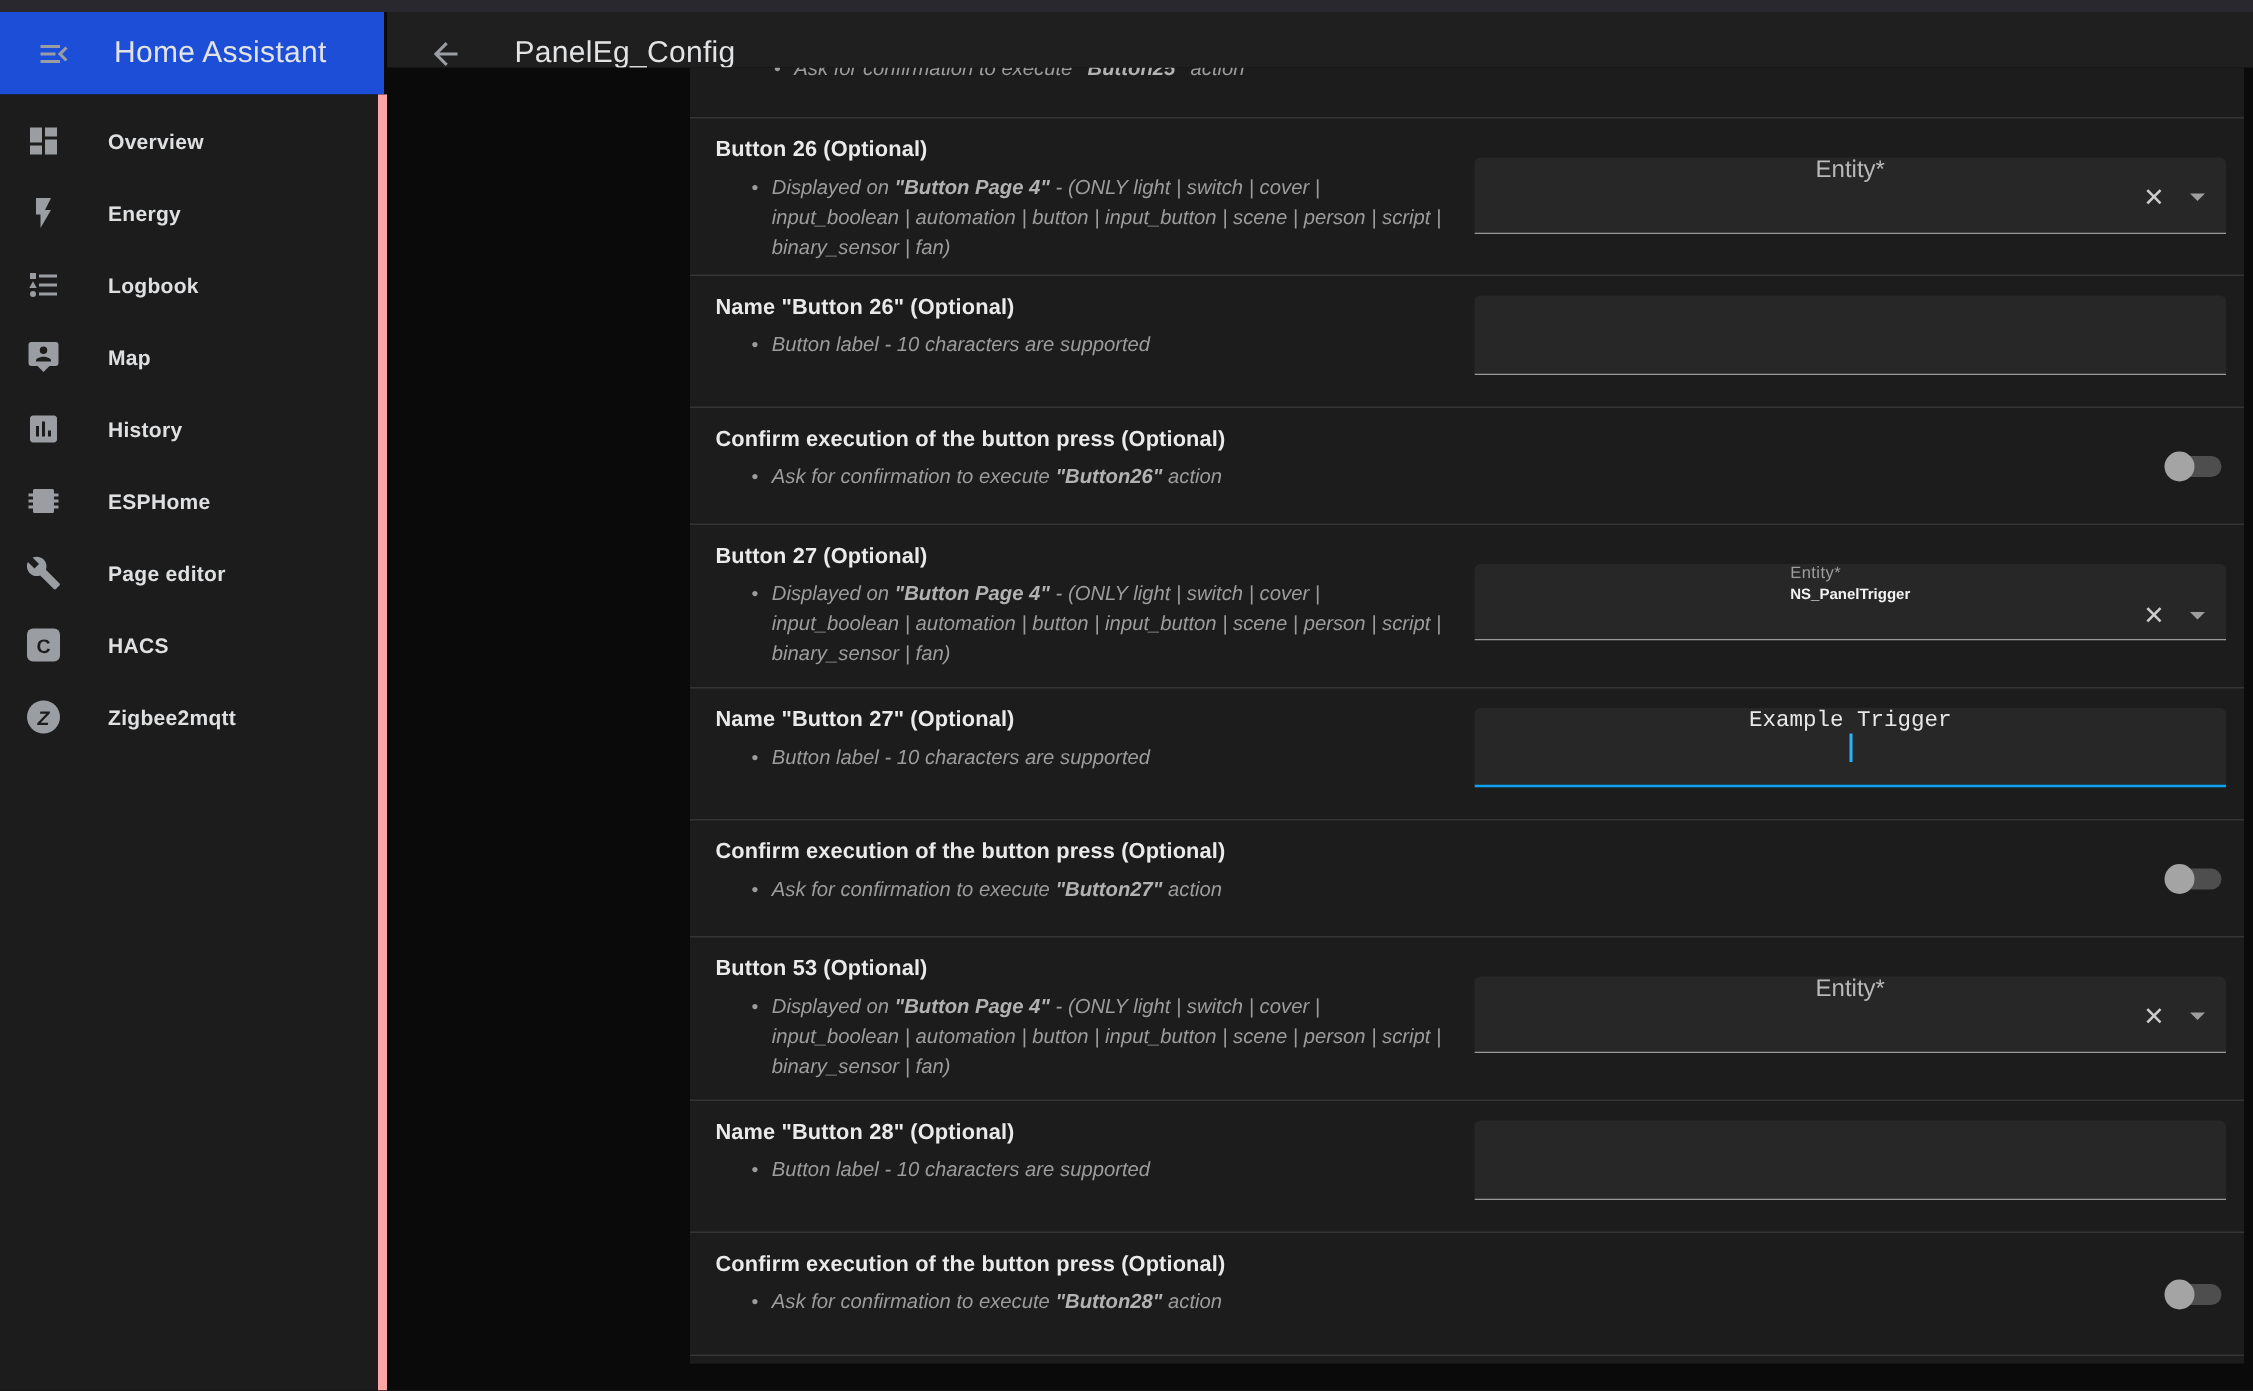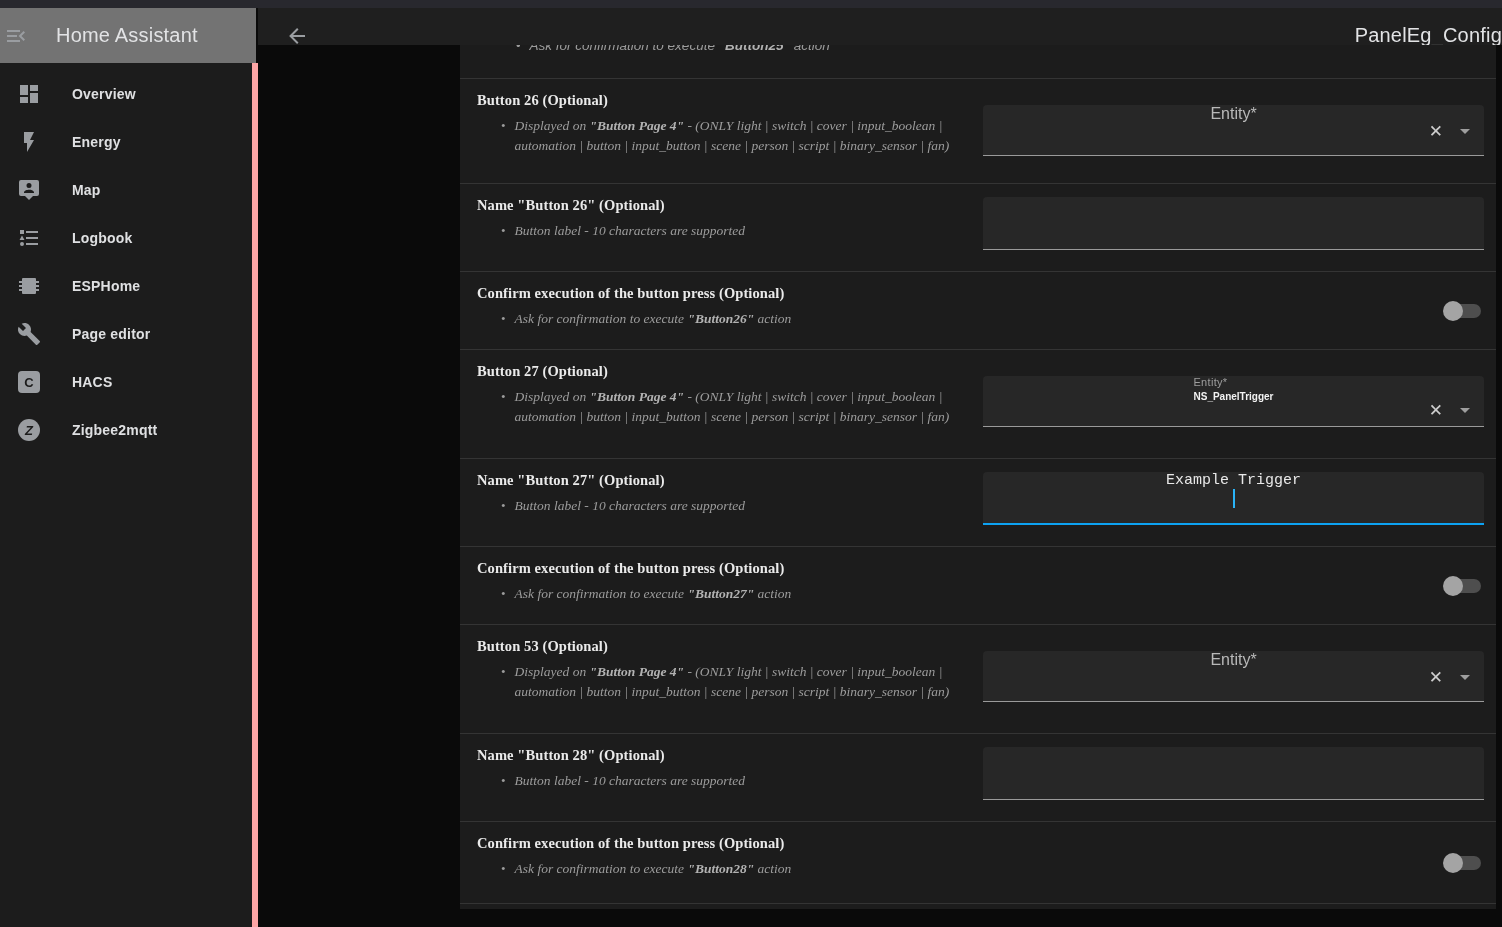"Home Assistant" .header-left { background: #737373 -> #1d4ed8; padding-left: 4px -> 24px }
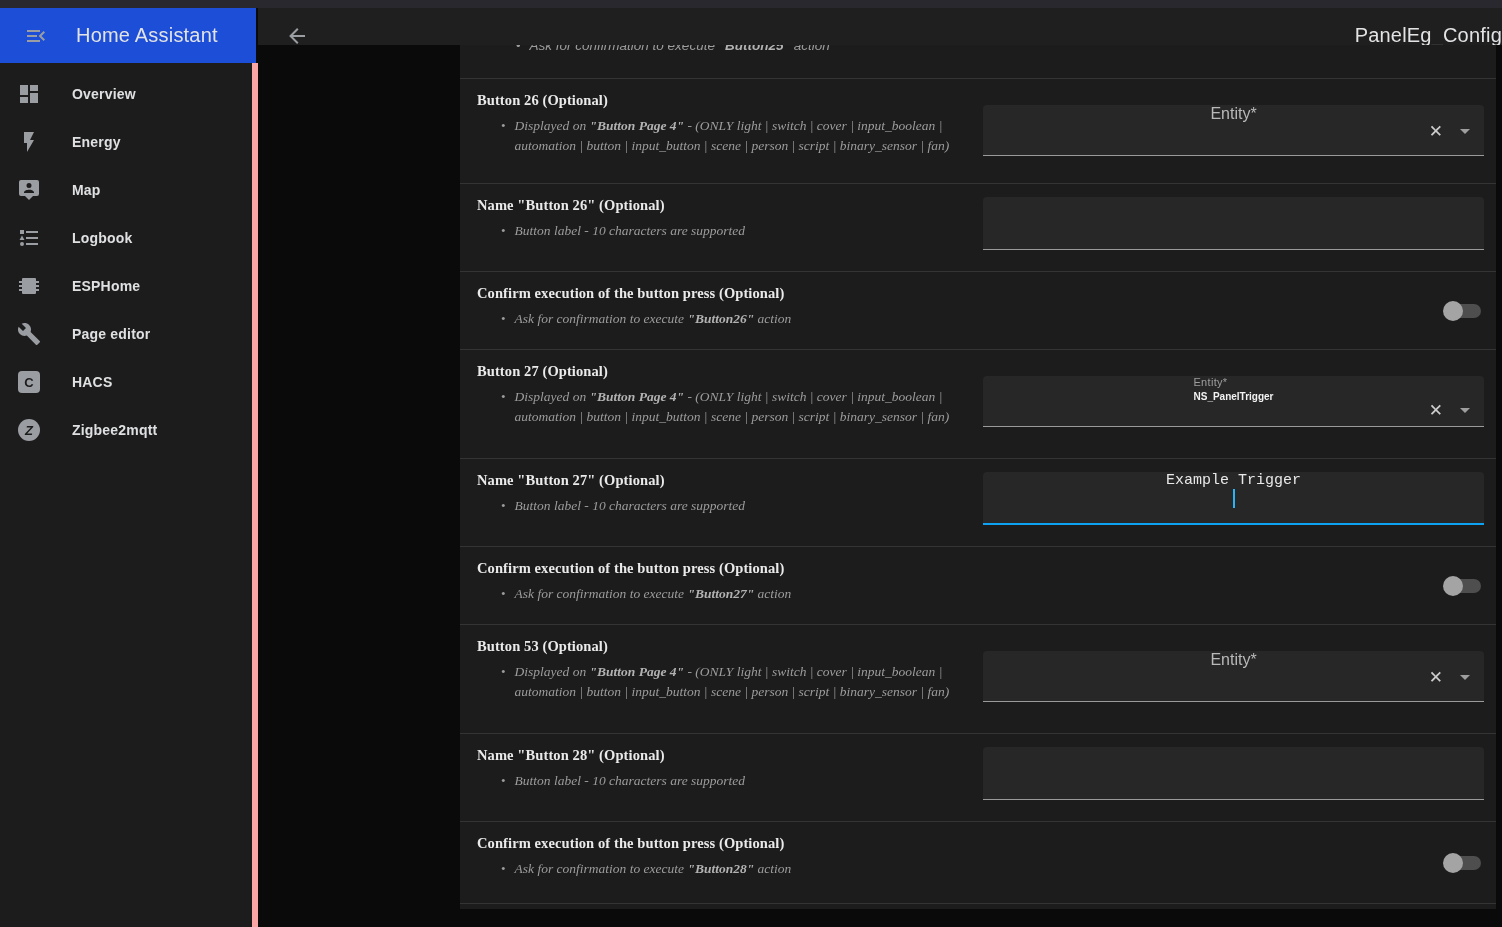"PanelEg_Config" .header-main { justify-content: space-between -> none }
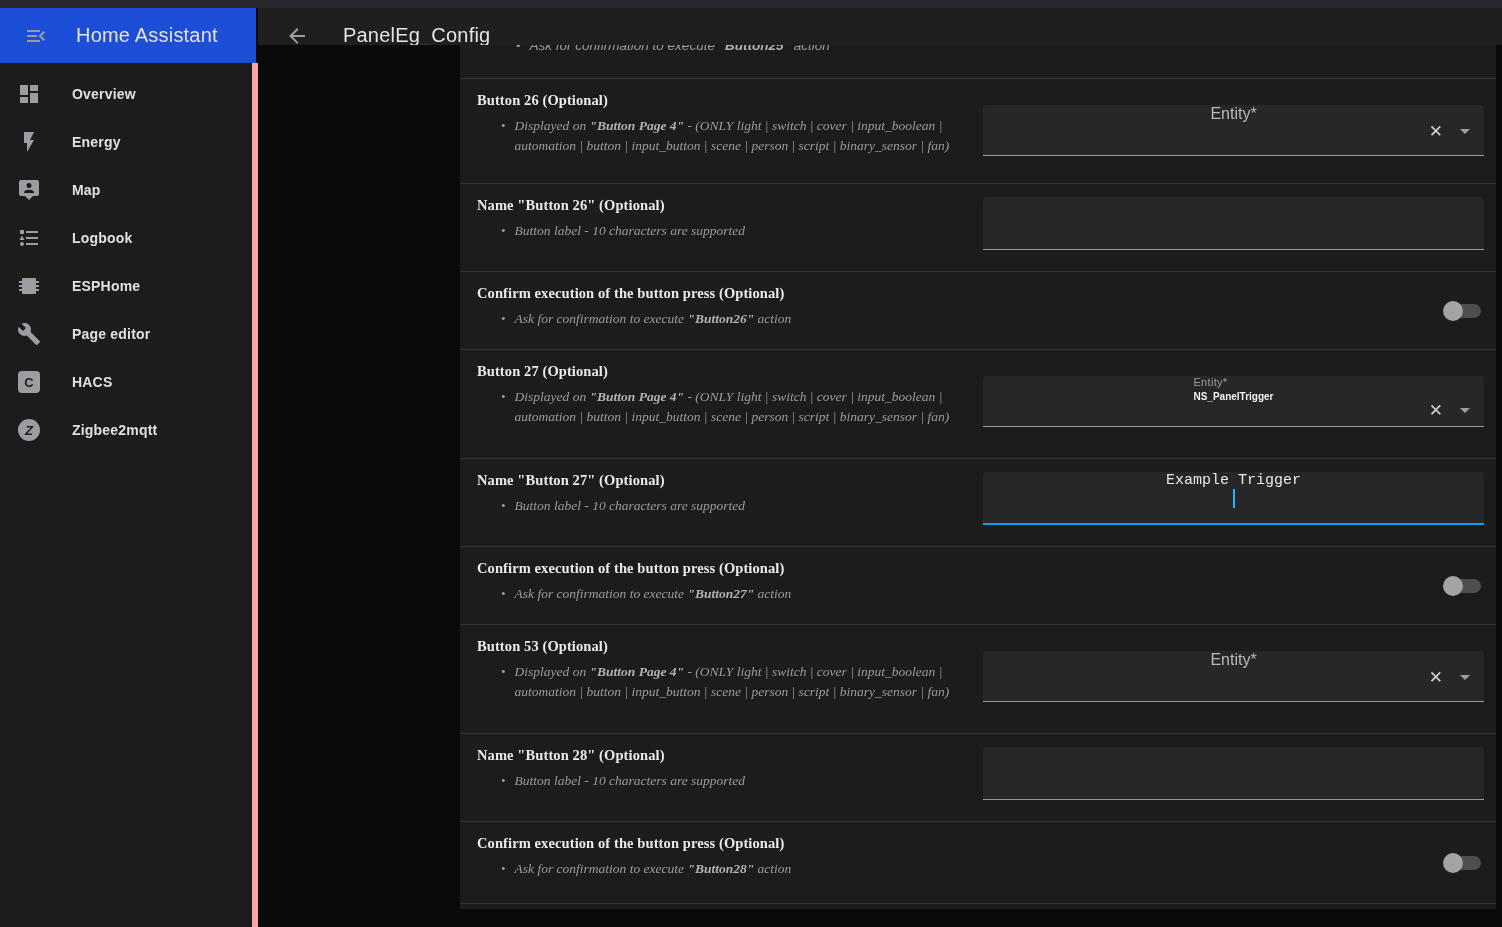"Button 26 (Optional)" .row-left { font-family: Liberation Serif, serif -> none }
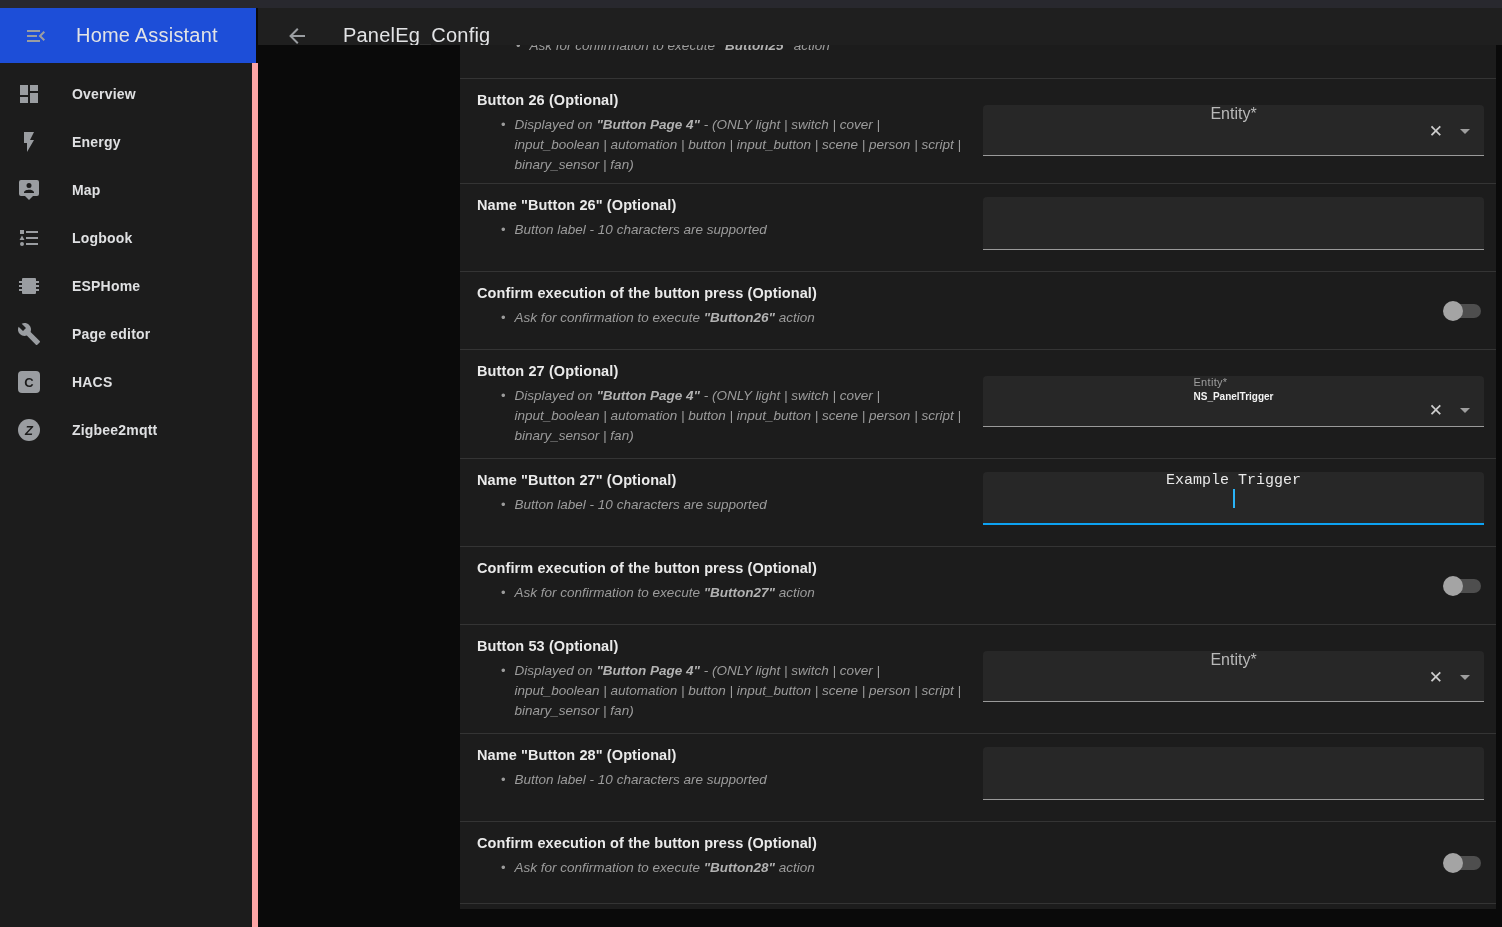"Map" div.nav-item { order: before "Logbook" -> after "Logbook" }
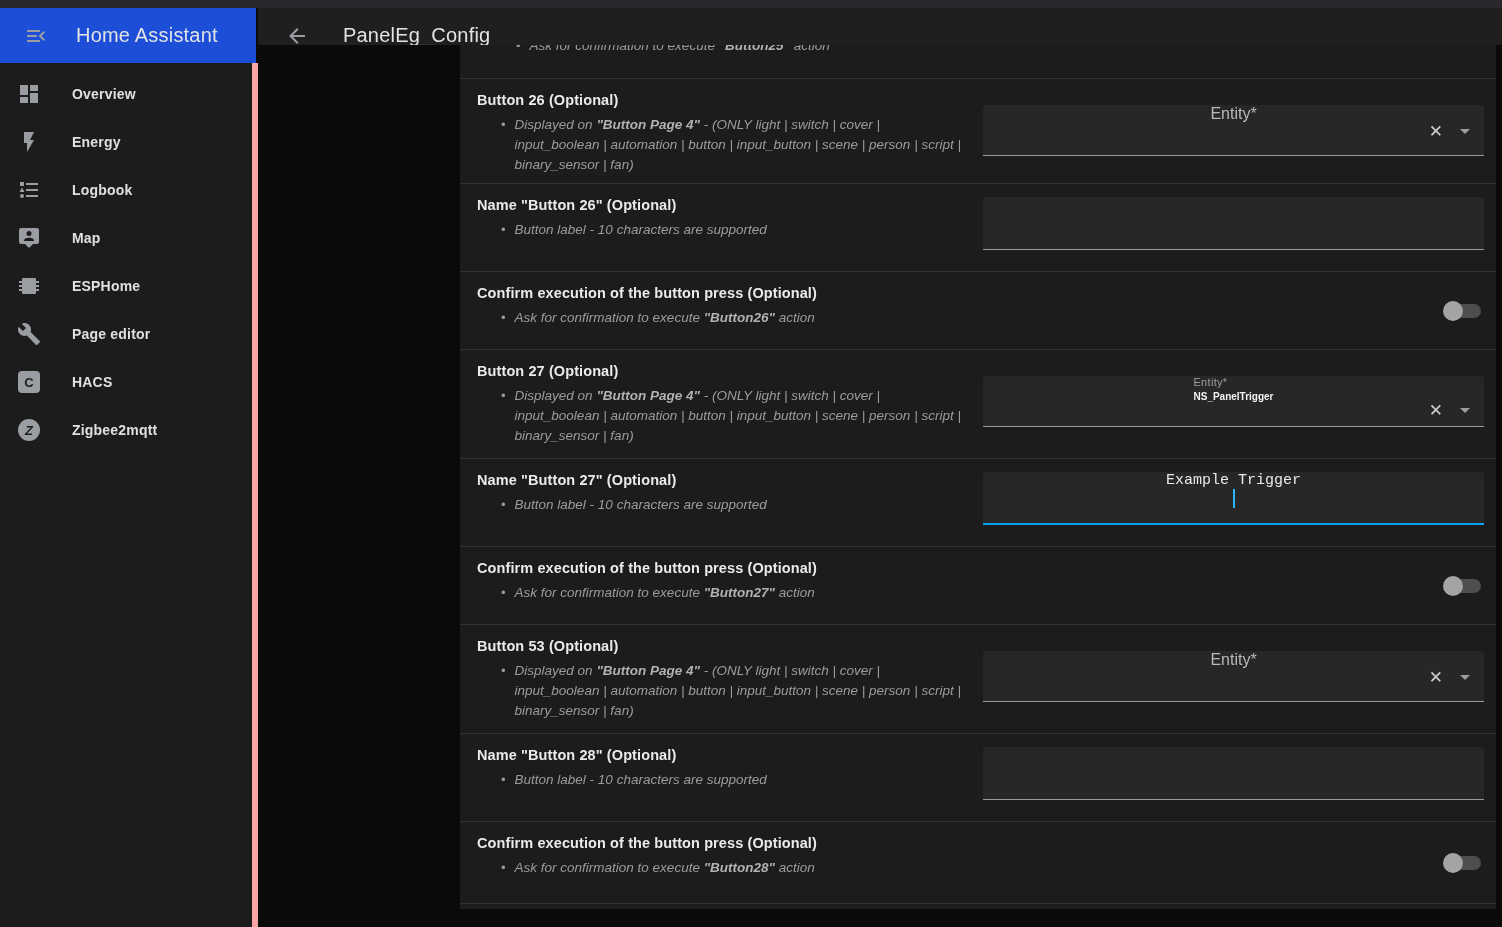"History" div.nav-item { html: none -> <div> <span> <svg> <path></path> </svg> </span> <span>History</span> </div> }
